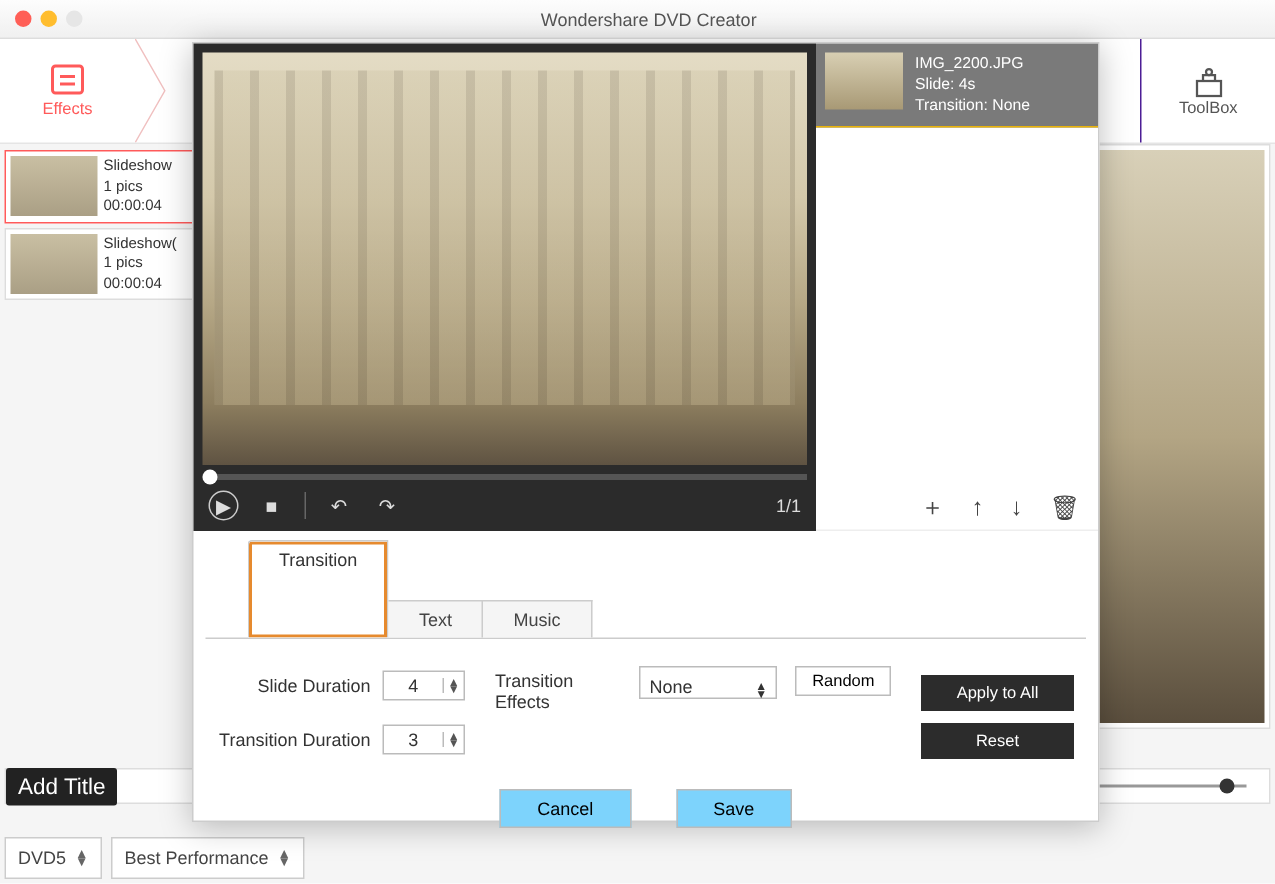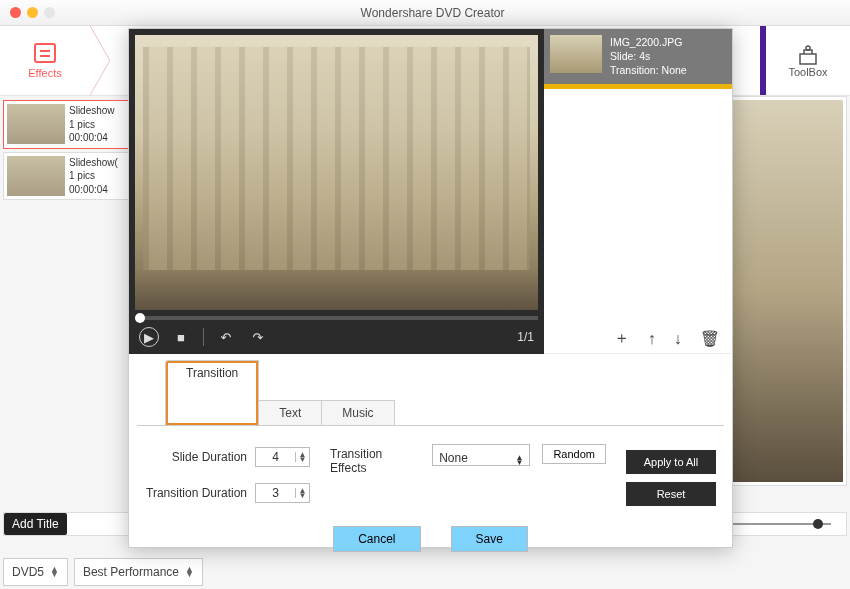"IMG_2200.JPG" .clipitem { border-bottom: 5px solid #eab308 -> 1px solid #eab308 }
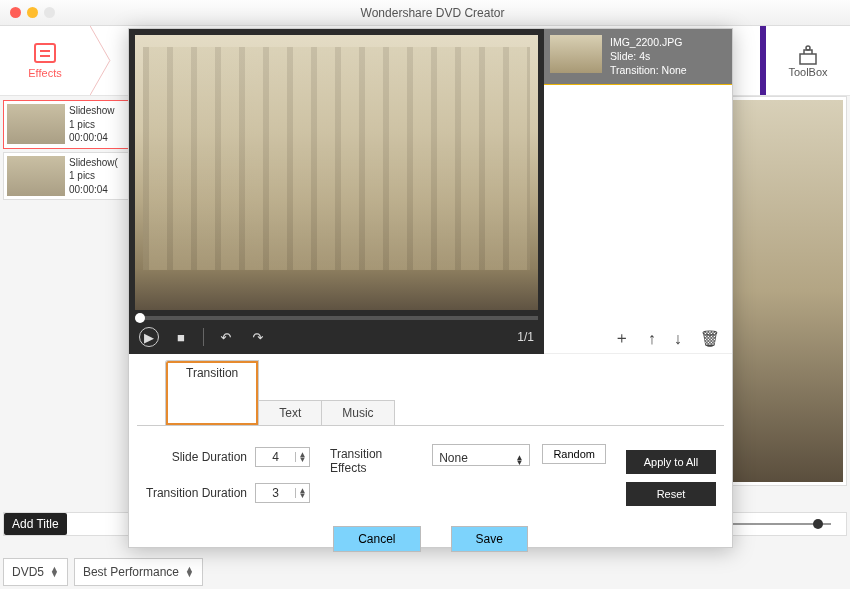"ToolBox" .toolbox { border-left: 6px solid #4c1d95 -> 1px solid #4c1d95 }
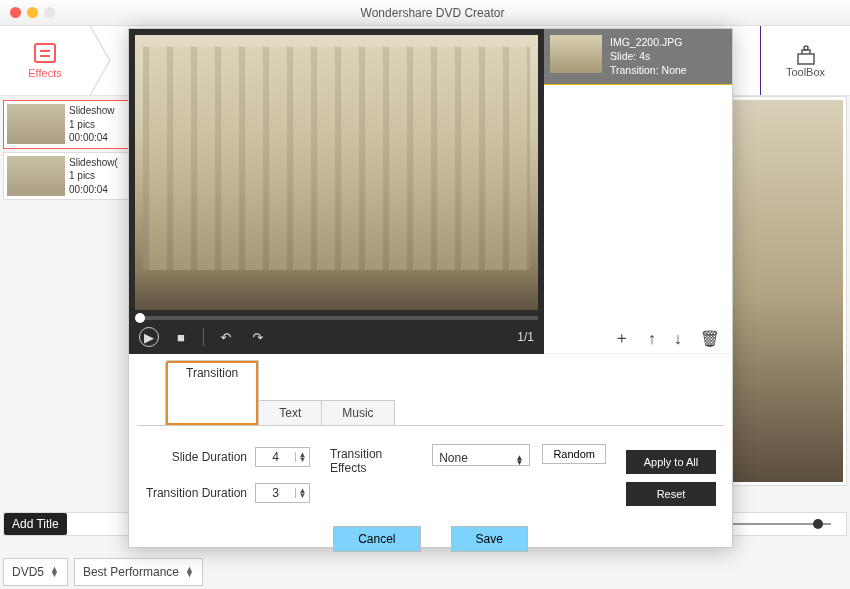"Apply to All" .darkbtn { width: 90px -> 102px }
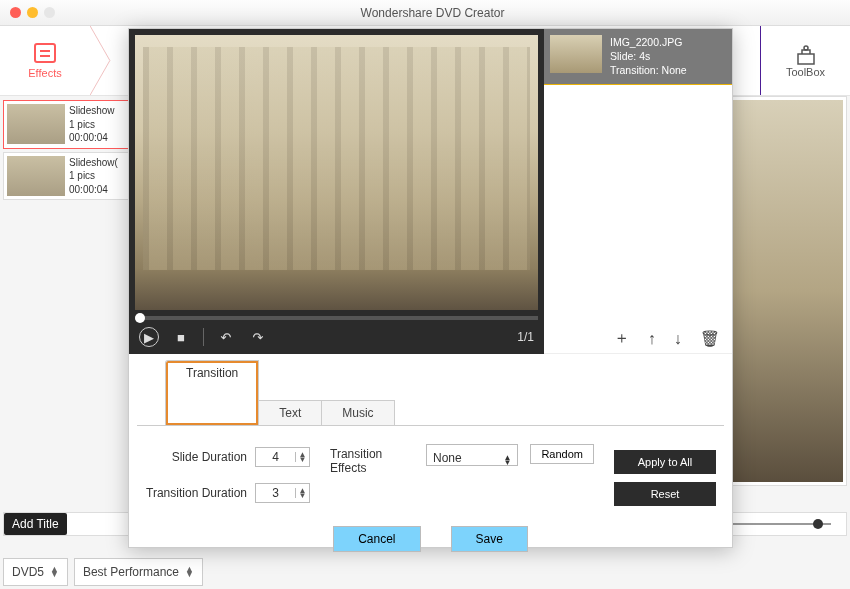"Add Title" .addtitle { font-size: 12px -> 15px }
